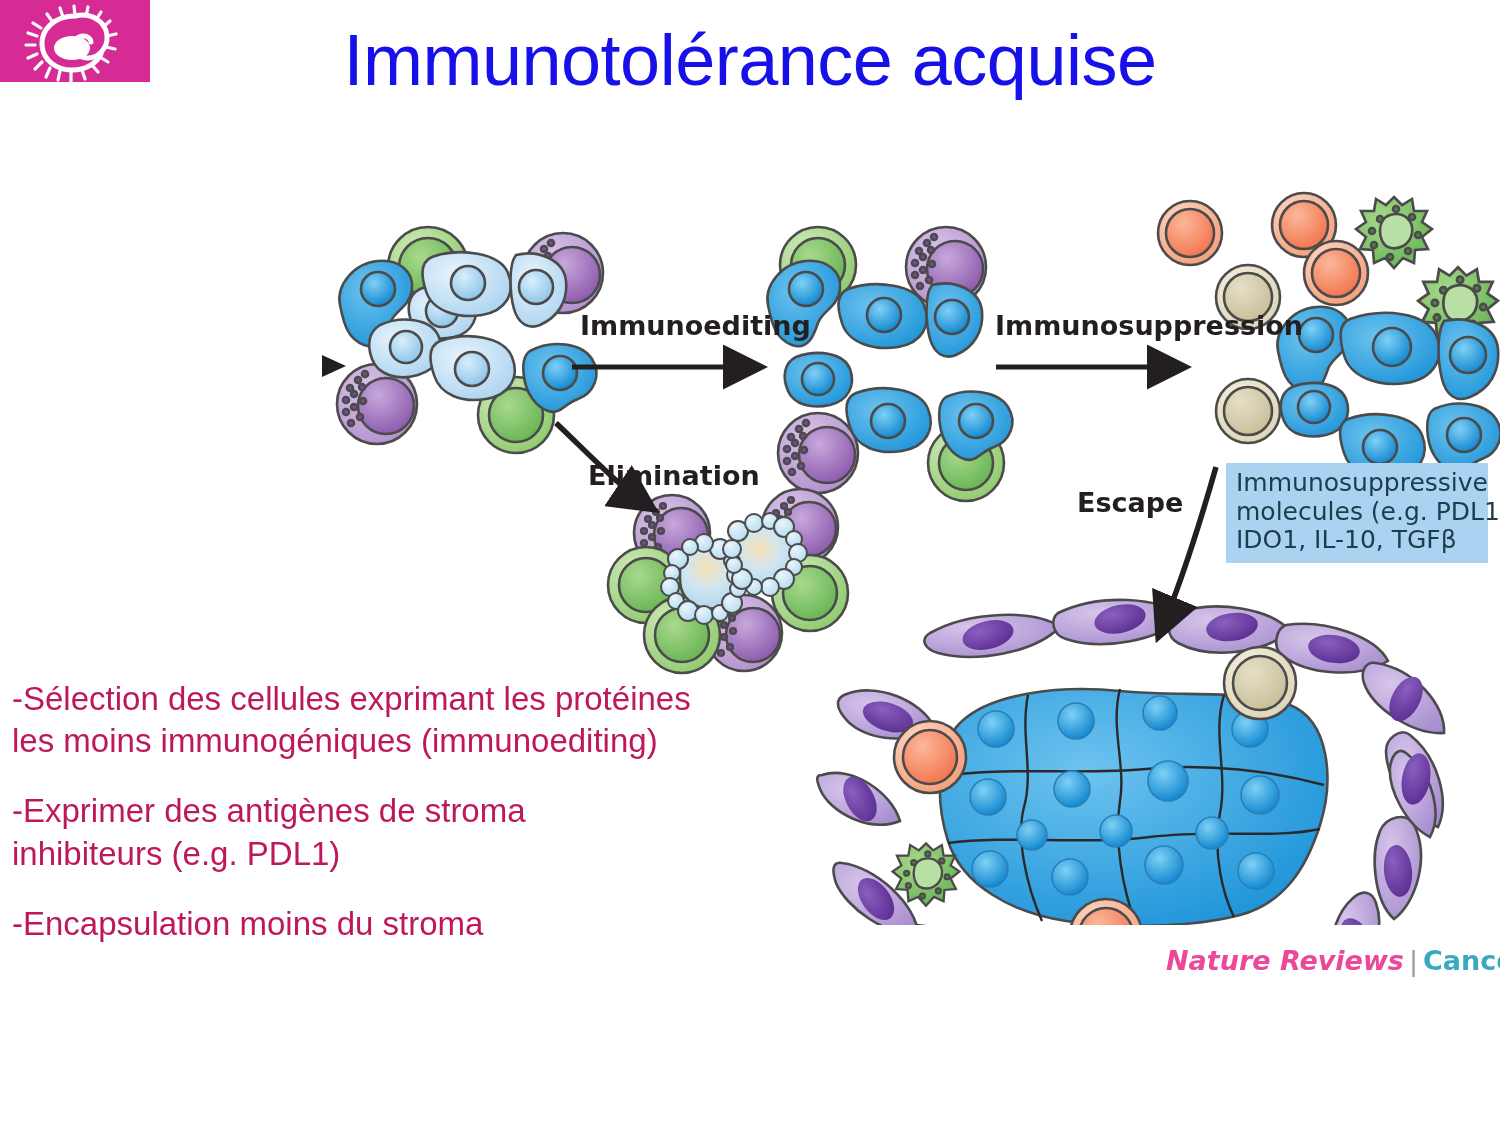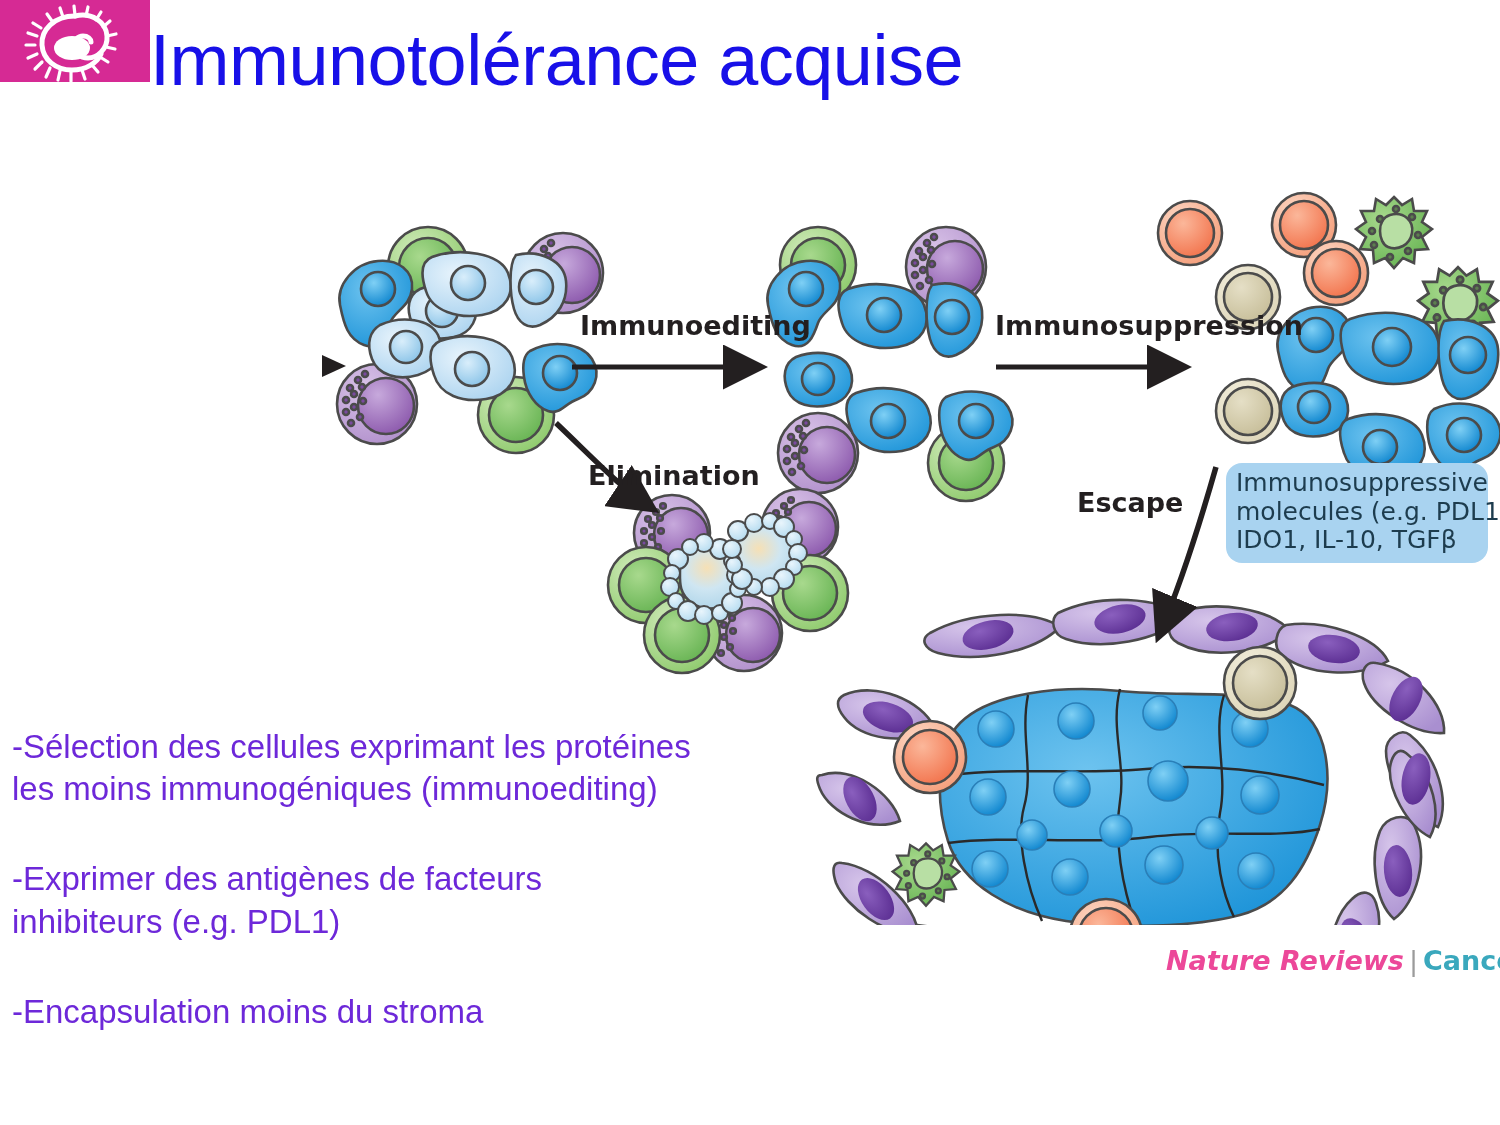"Immunotolérance acquise" #page-title { text-align: left -> center }
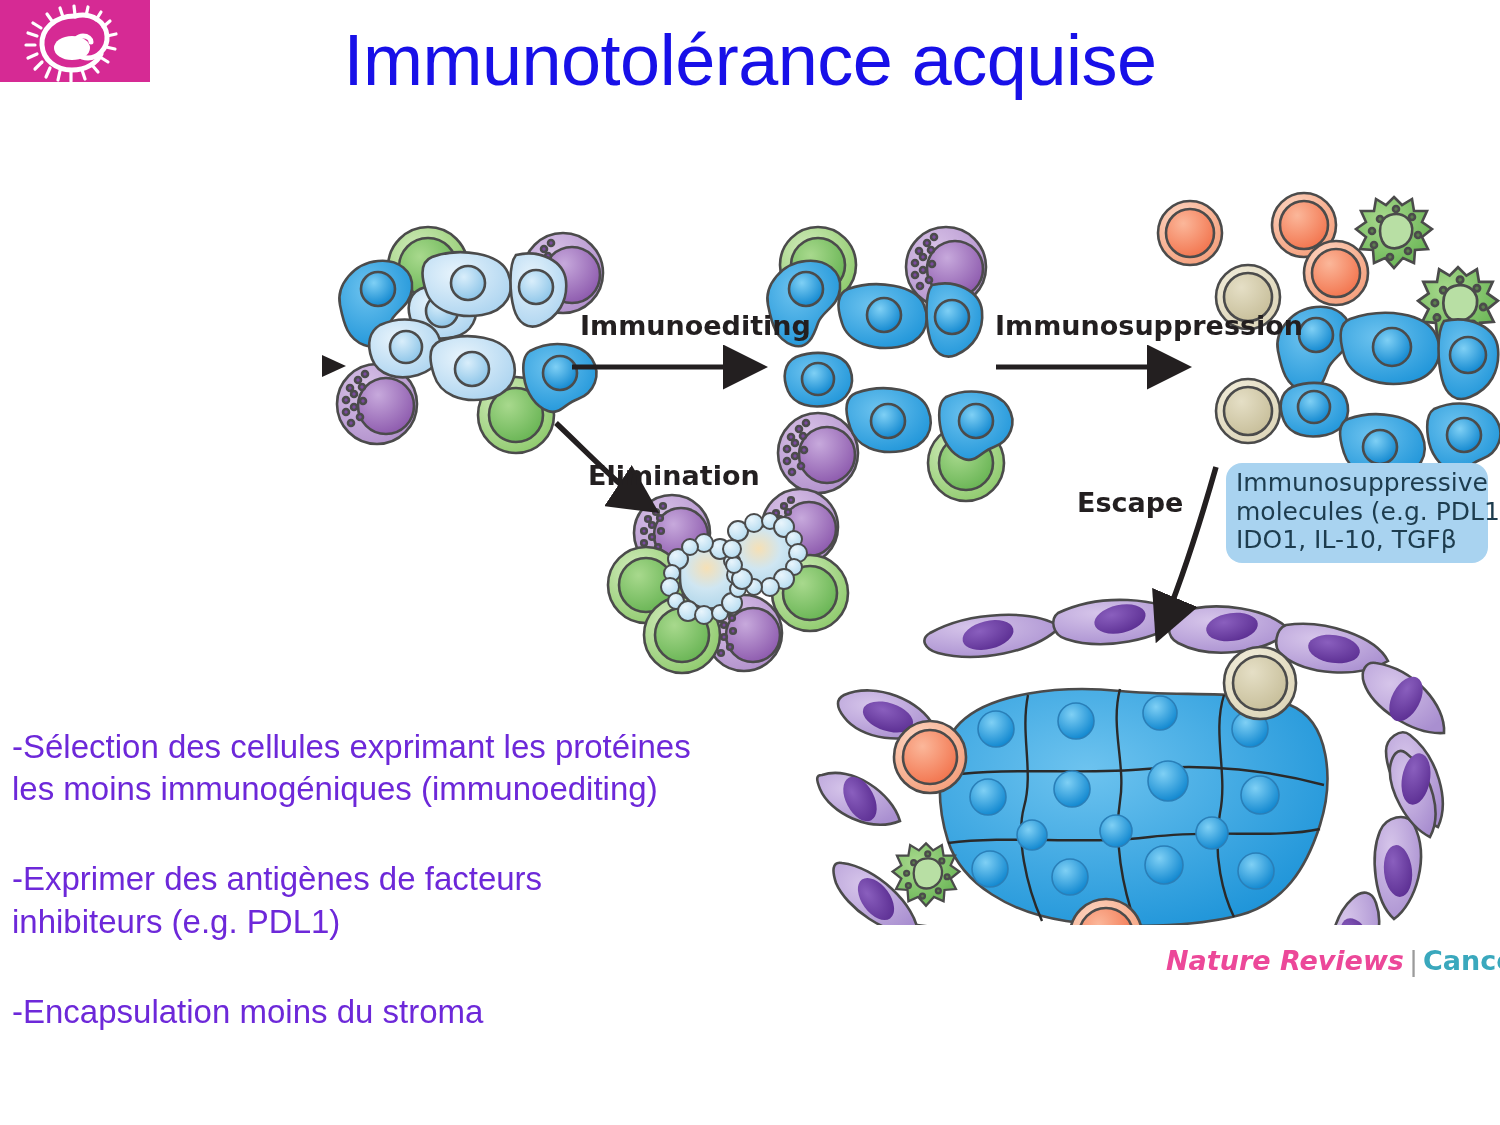"Immunosuppressive" #callout-box { border-radius: 16px -> none }
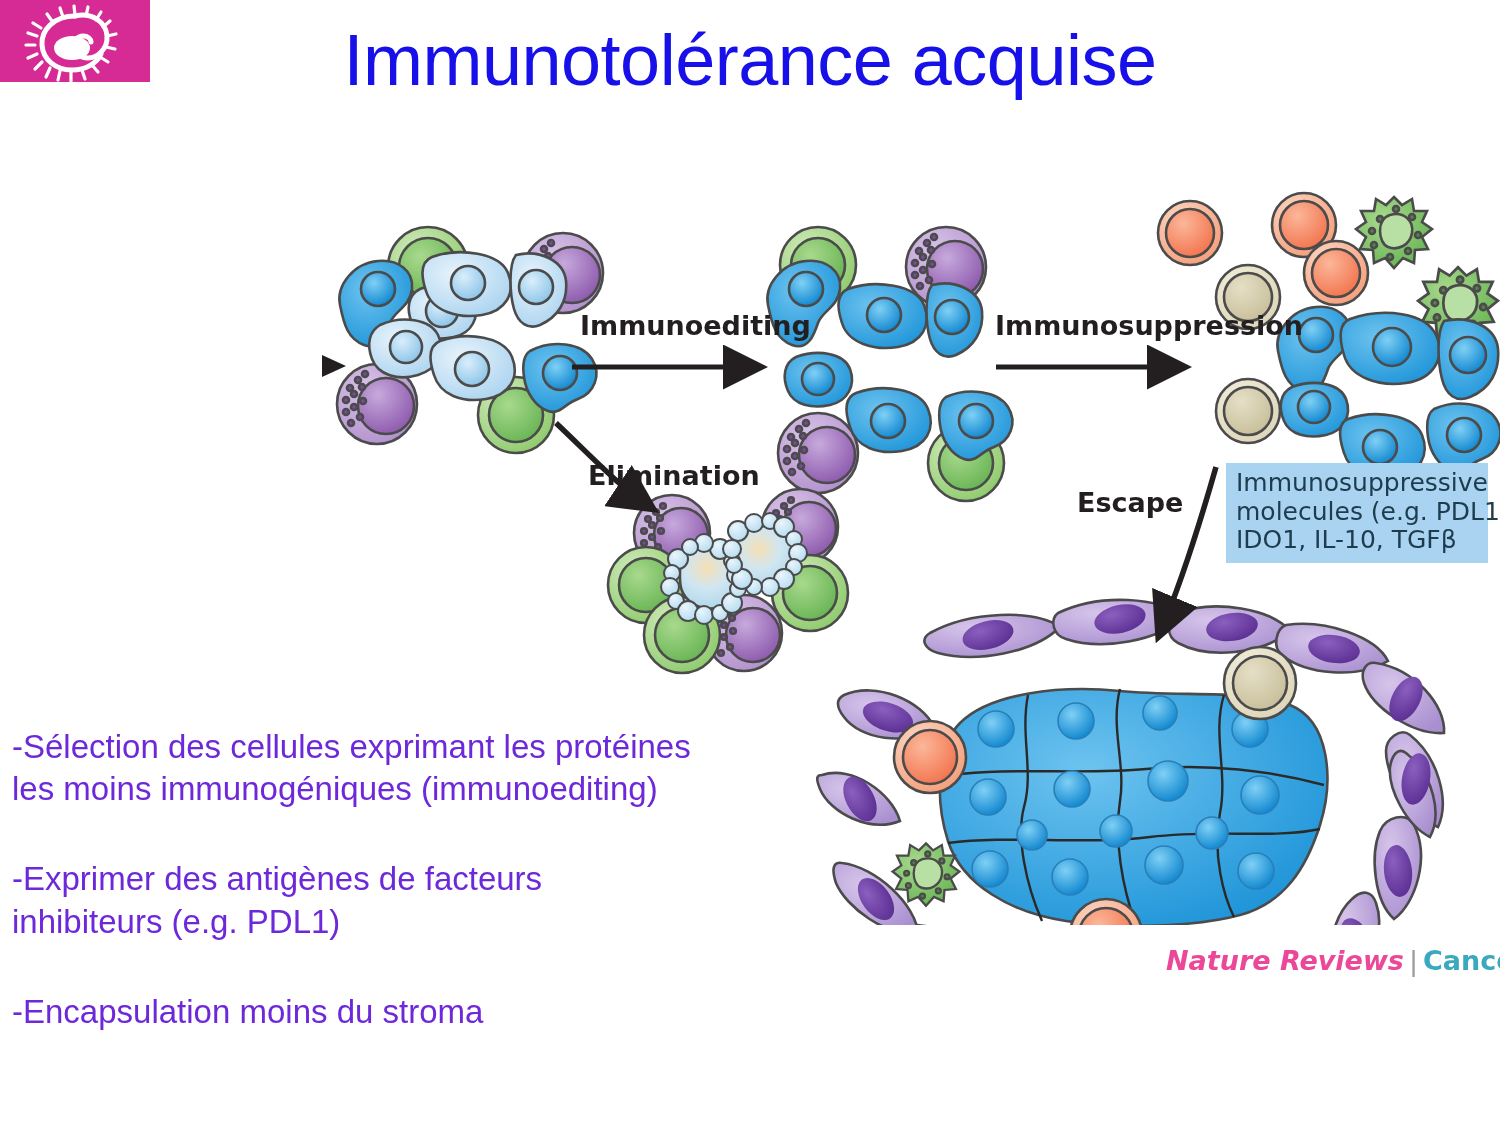"-Sélection des cellules exprimant les" .bullet { color: #6d28d9 -> #be185d; margin-top: 48px -> none }
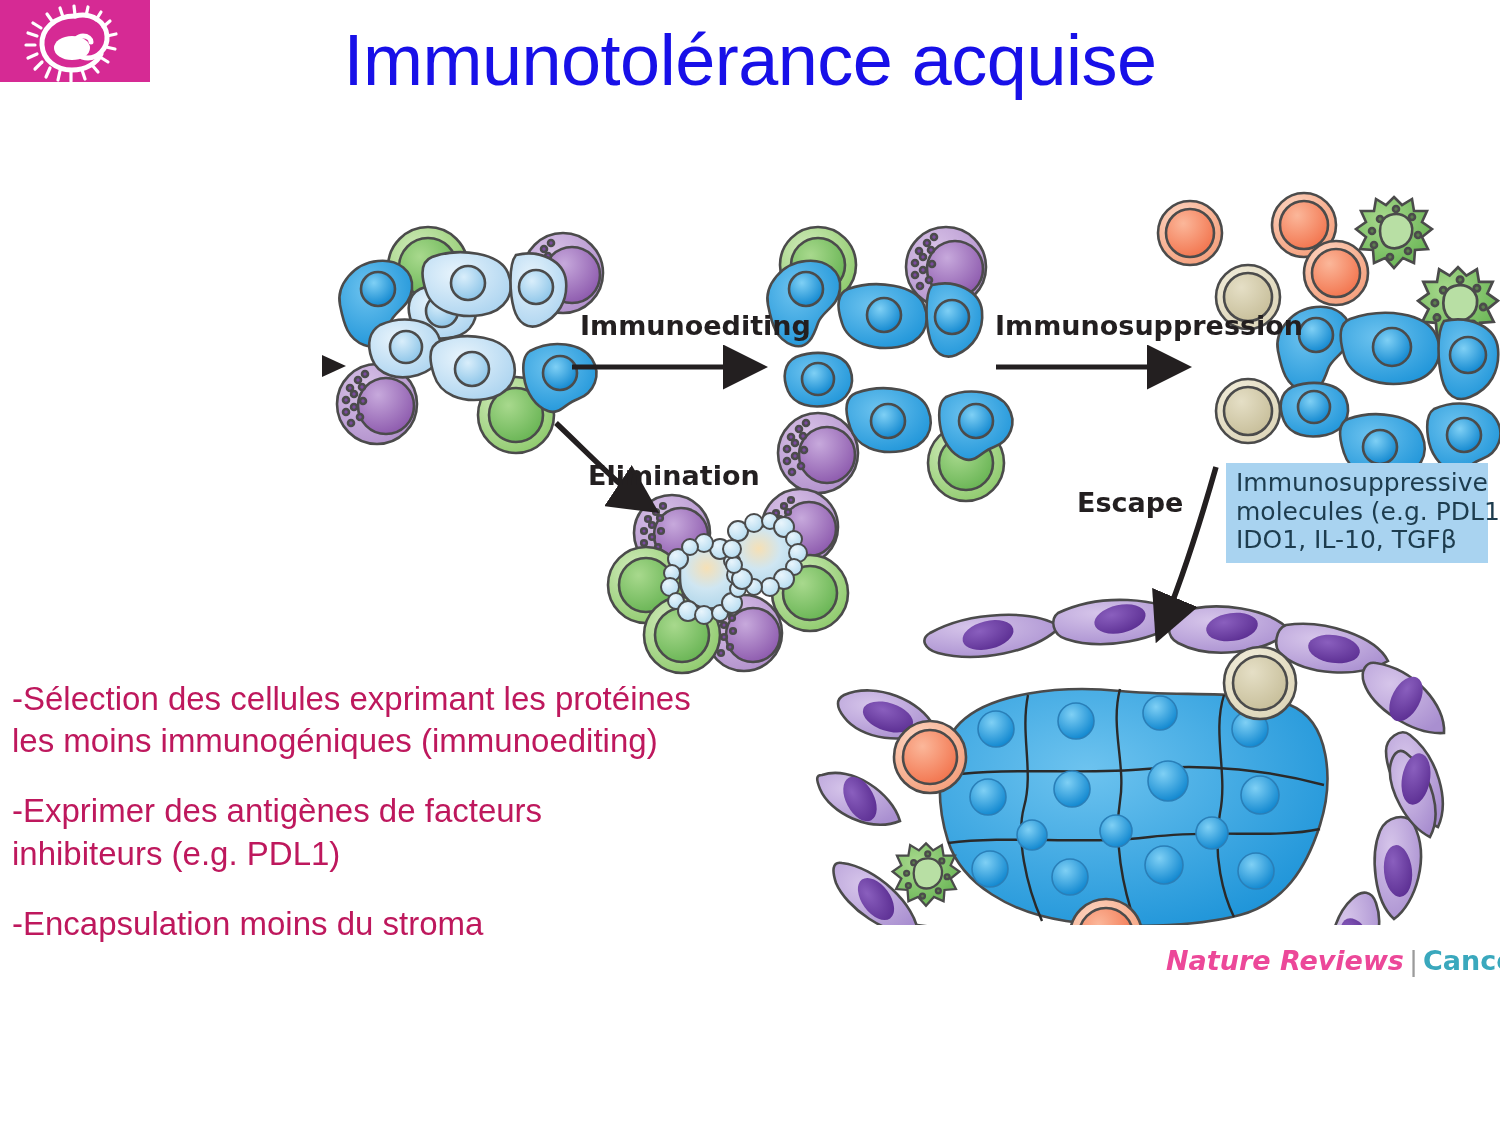"-Exprimer des antigènes de facteurs" div.bullet { text: facteurs -> stroma }
